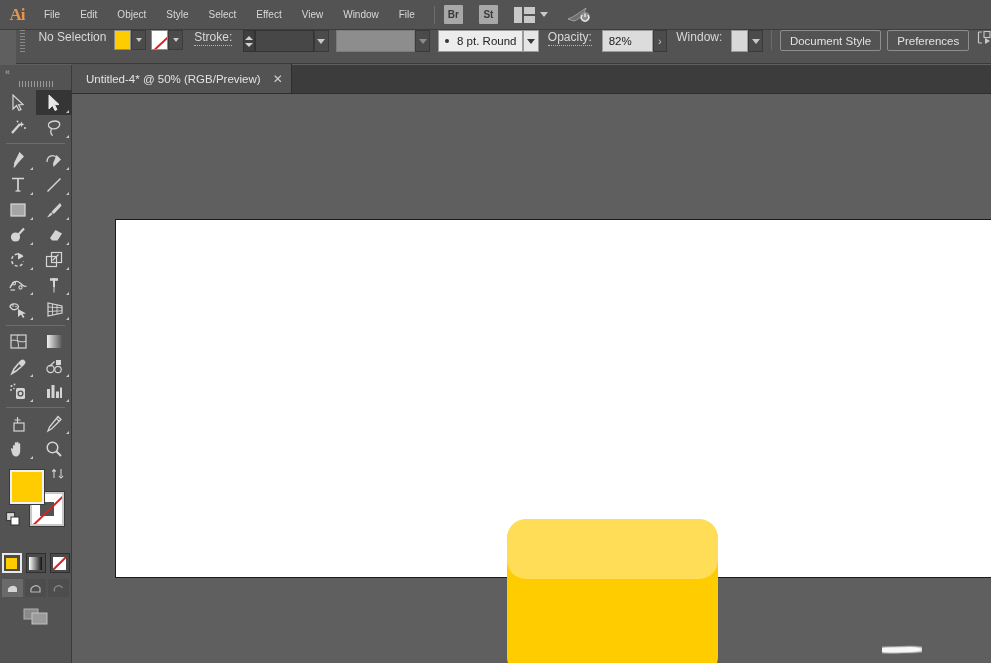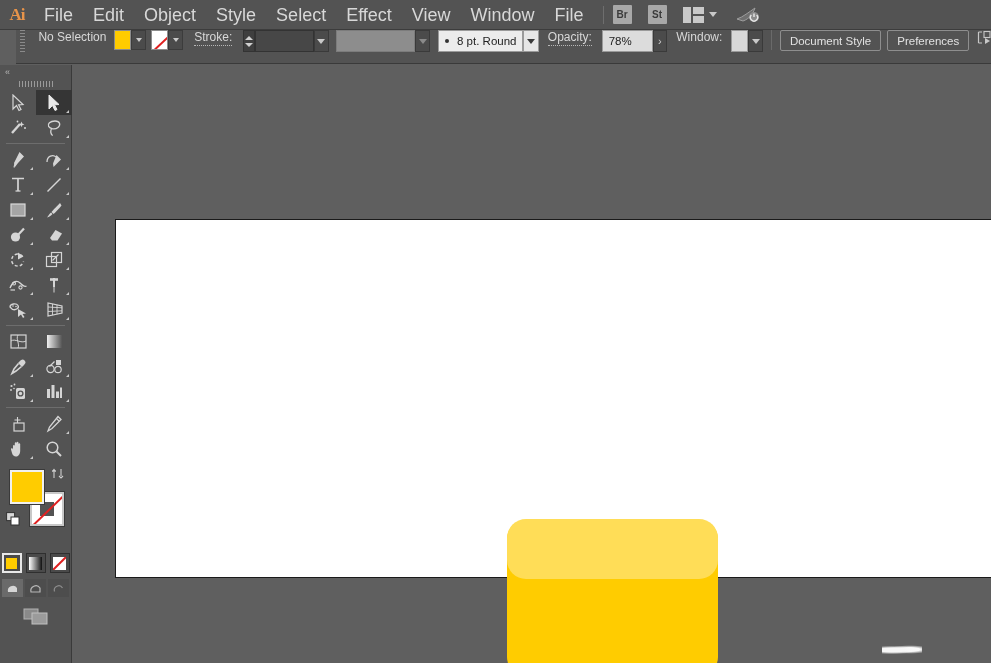"File" .menu-item { font-size: 18px -> 10px }
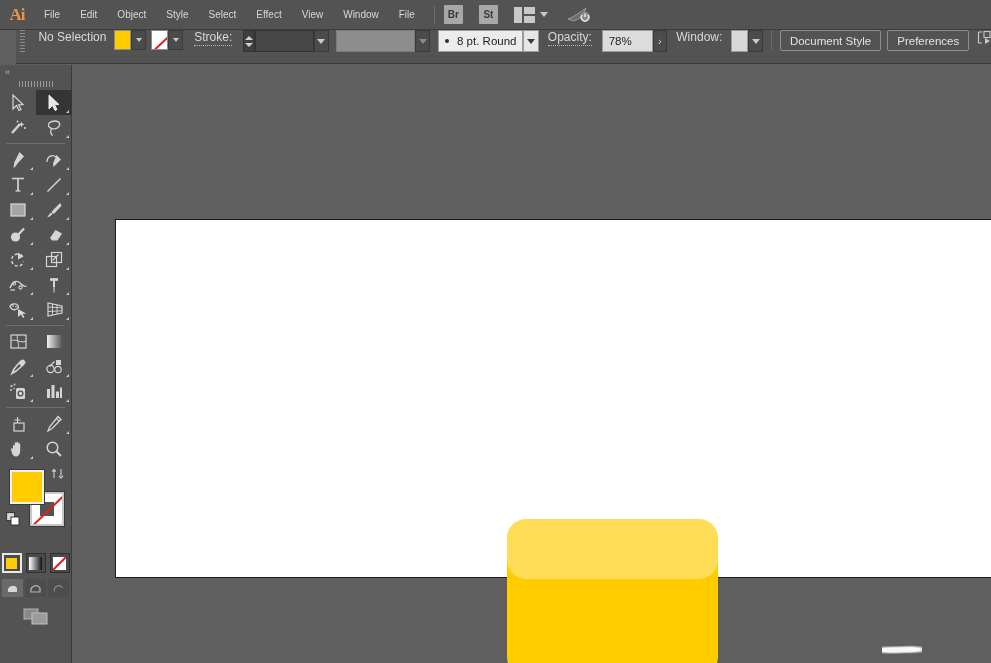"78%" div.opacity-field { text: 78% -> 82% }
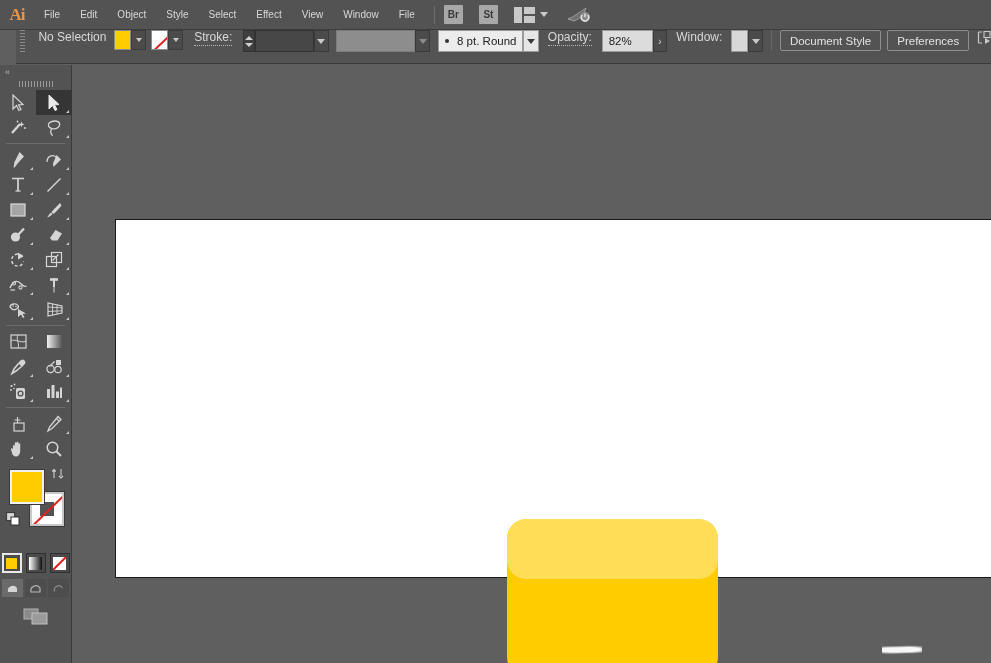"Untitled-4* @ 50% (RGB/Preview)" div.tabbar { html: none -> <div> <div> <span>Untitled-4* @ 50% (RGB/Preview)</span> <span>✕</span> </div> </div> }
